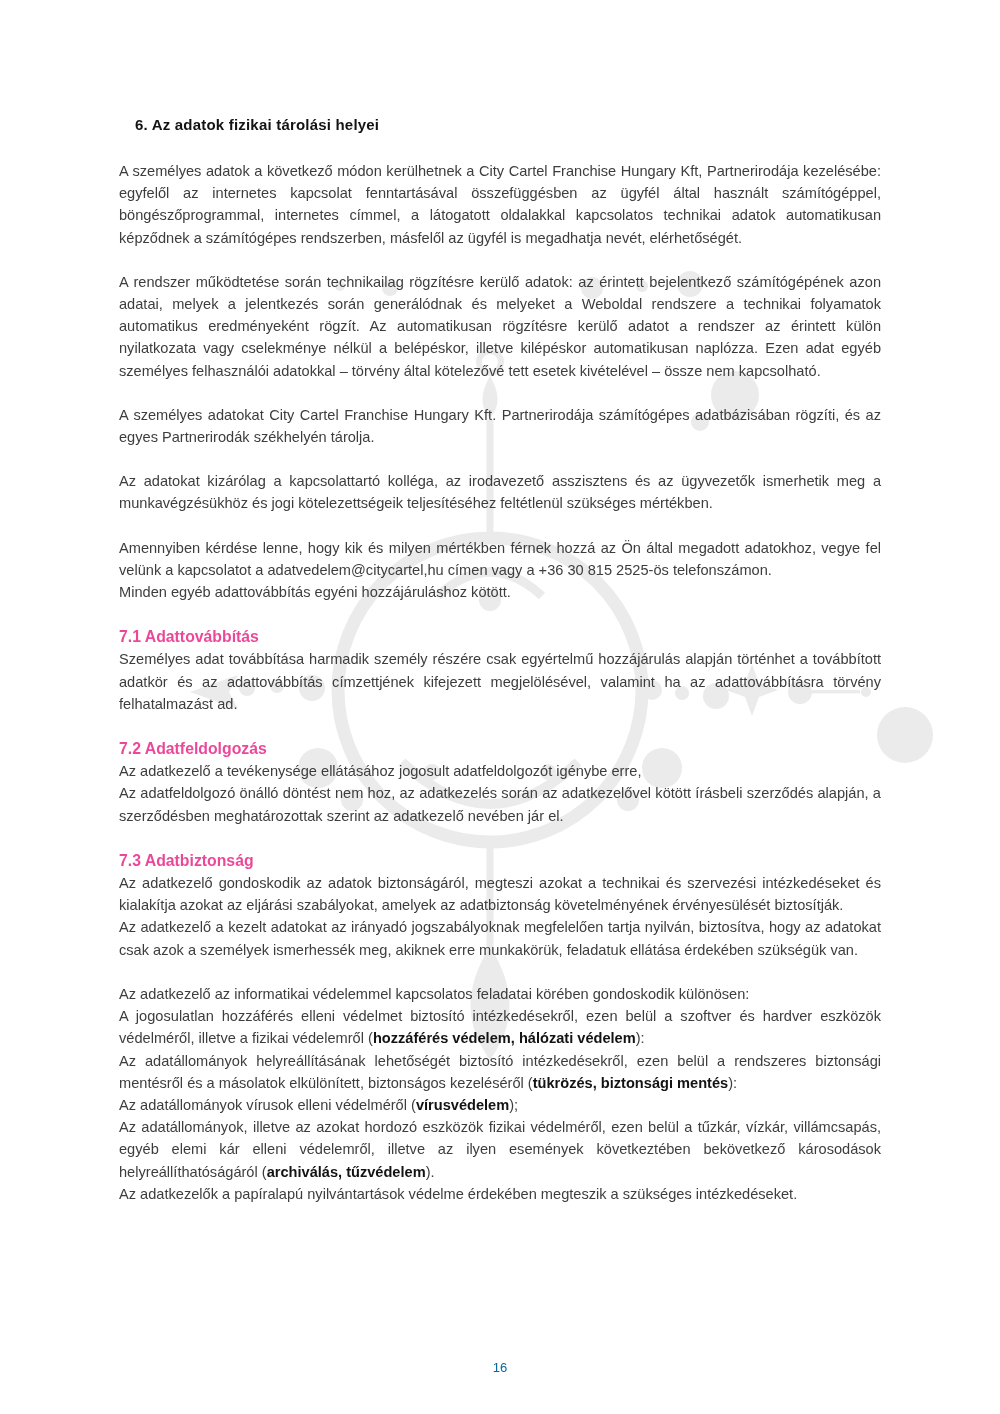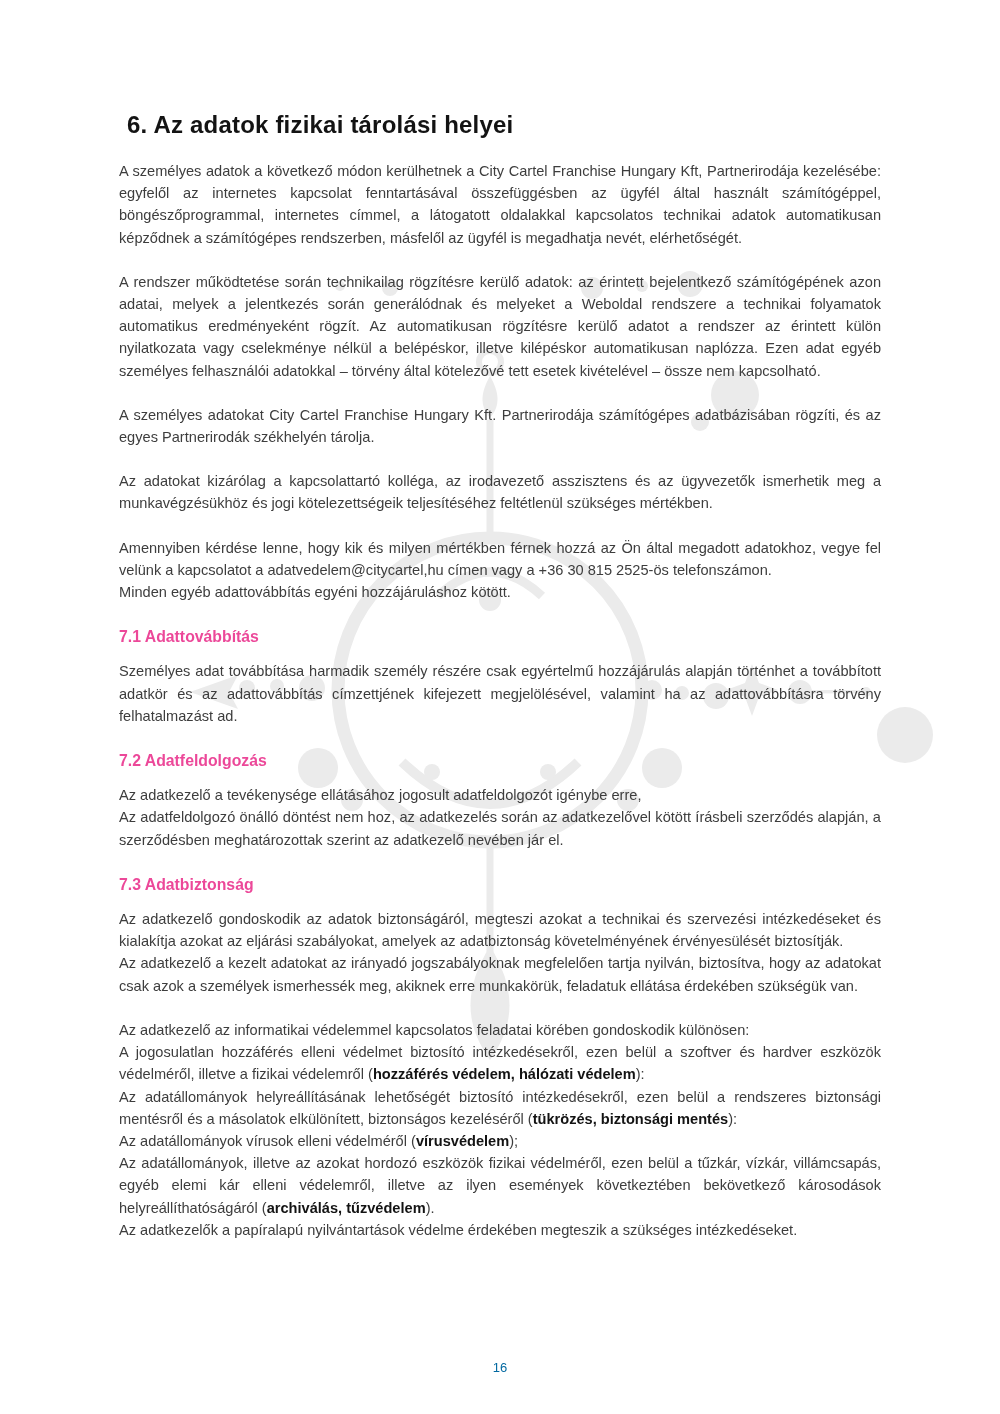"6. Az adatok fizikai tárolási" .content h1 { font-size: 24px -> 15px; margin: 27px 0 22px 8px -> 27px 0 22px 16px }
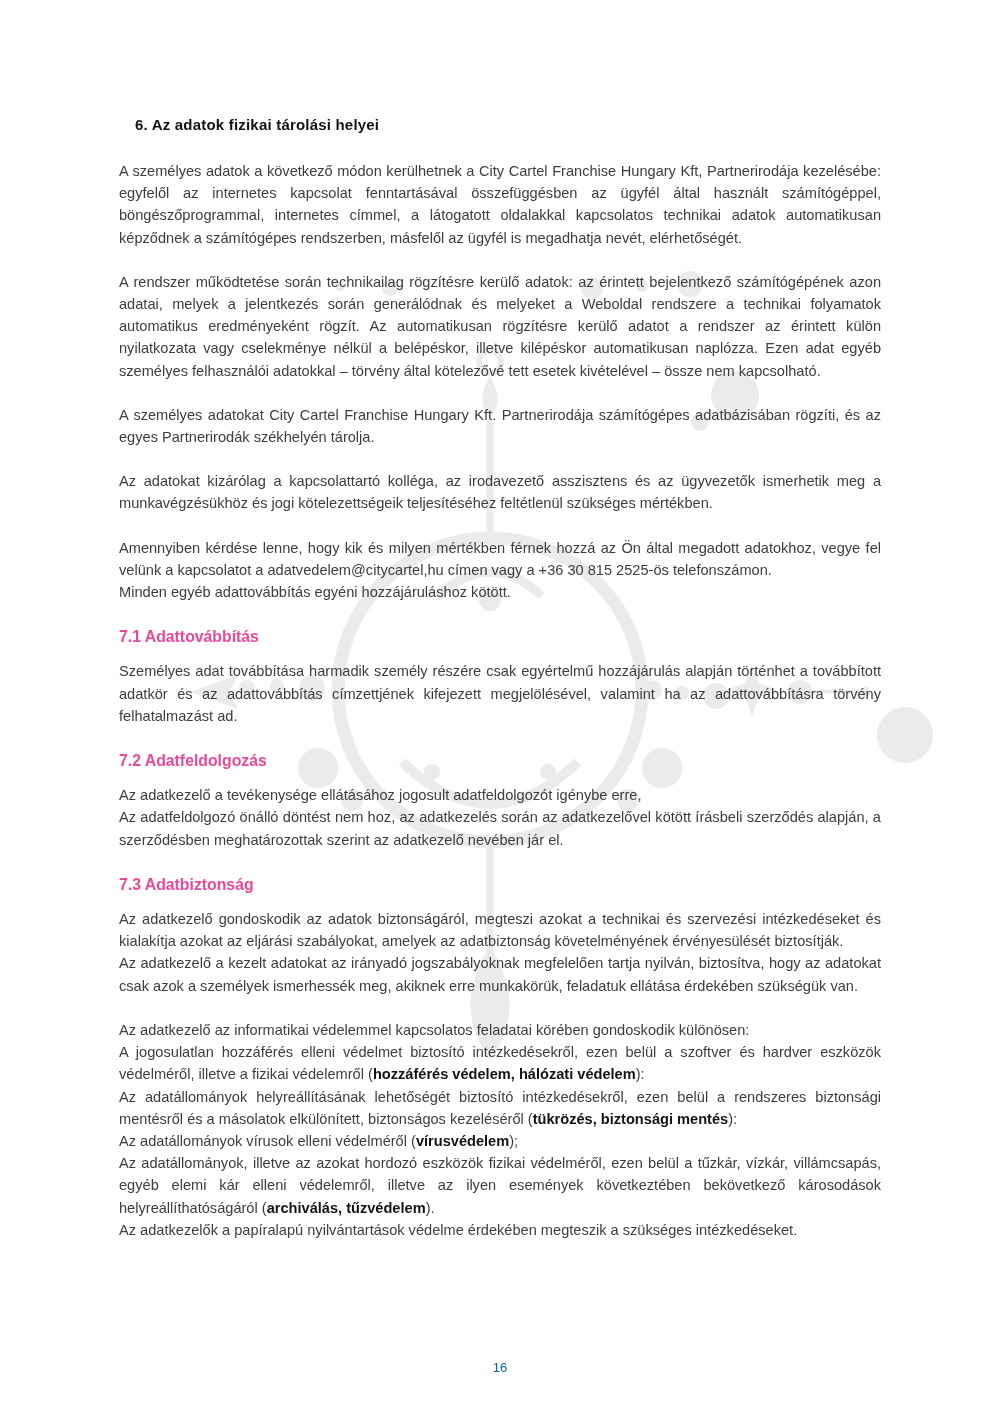"Személyes adat továbbítása harmadik" .content h2 + p { margin-top: 12px -> 0 }
